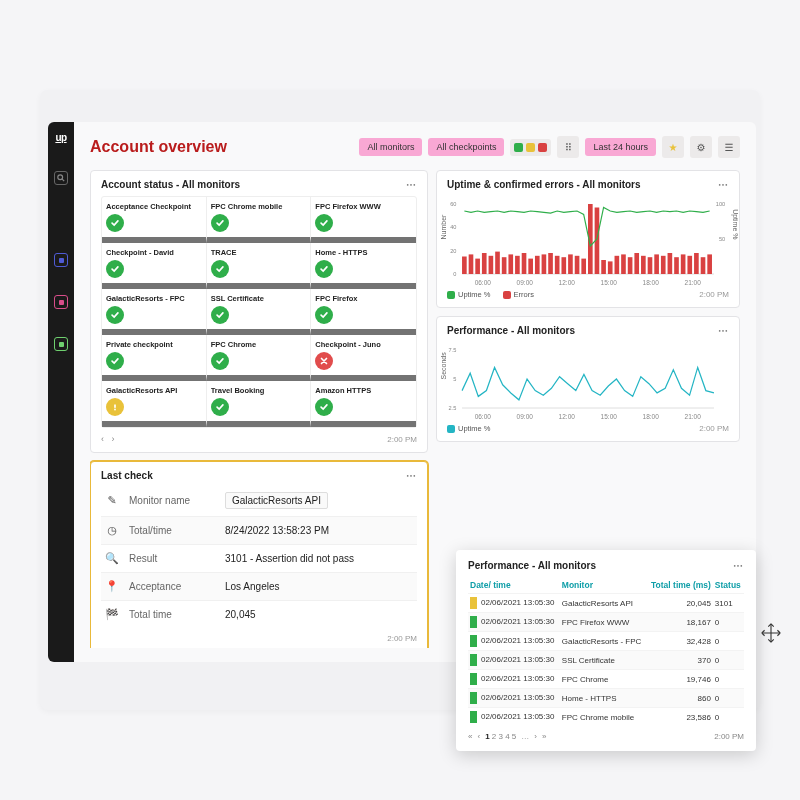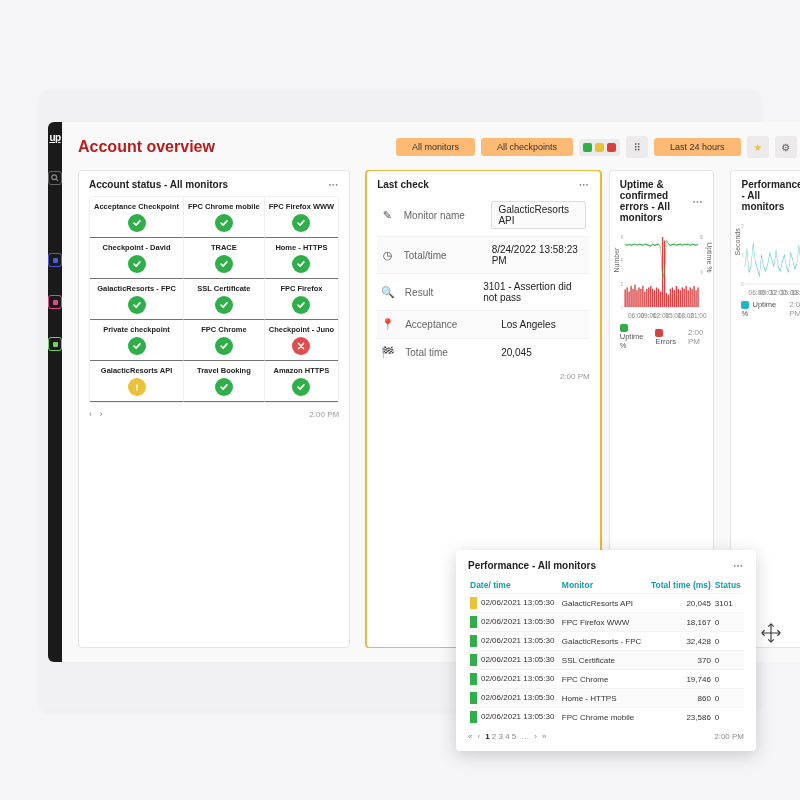"All monitors" .pill { background: #fdba74 -> #f9a8d4; padding: 4px 16px -> 4px 8px }
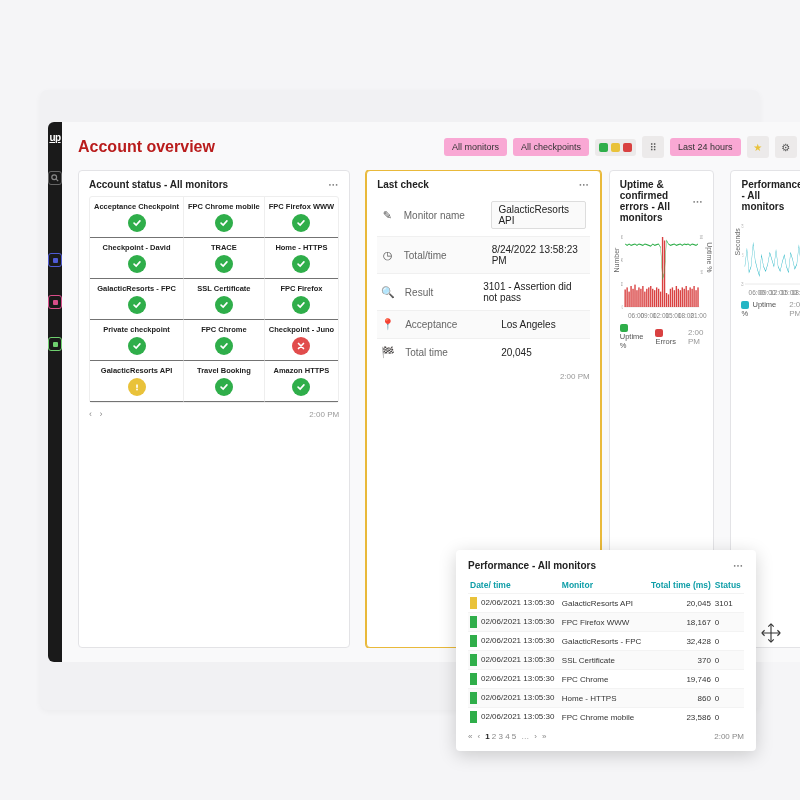"Account status - All monitors" .col { flex-direction: row -> column; gap: 16px -> 8px }
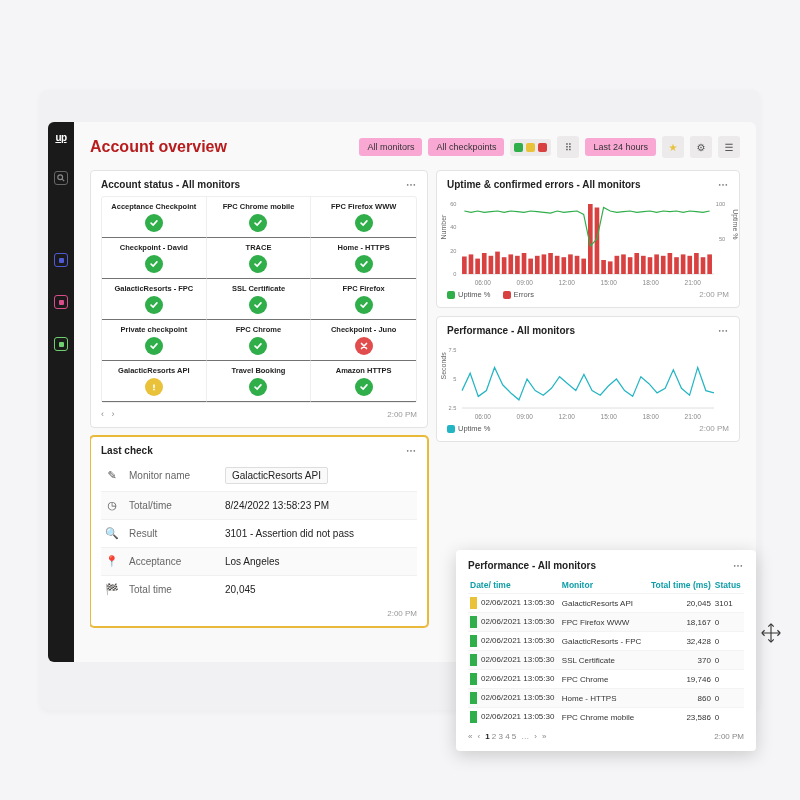"Acceptance Checkpoint" .status-cell { border-bottom: 1px solid #737373 -> 6px solid #737373; text-align: center -> left }
